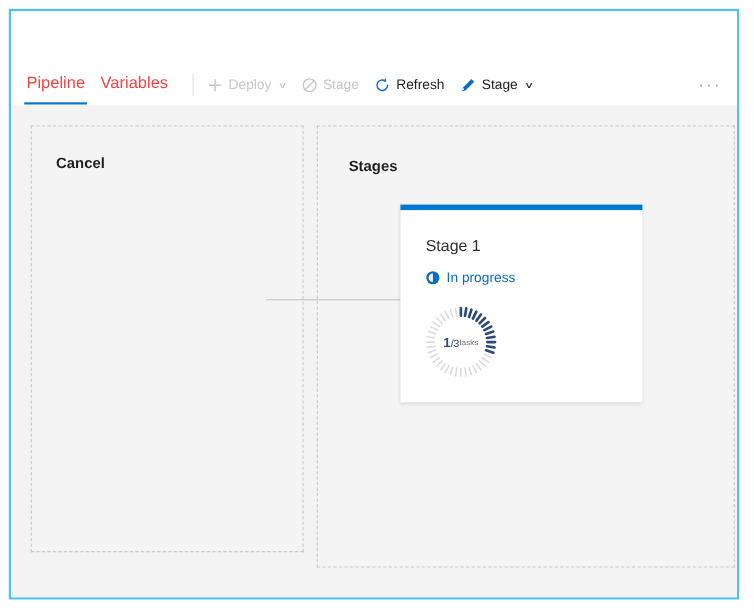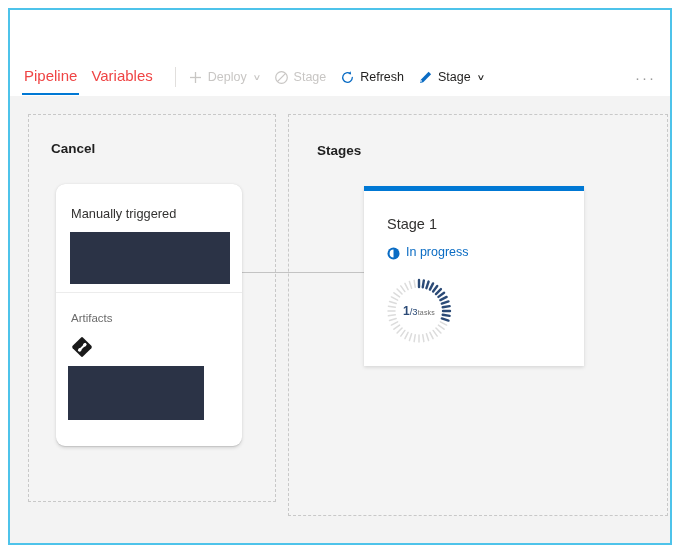"Manually triggered" div { html: <div> <div> <div>Manually triggered</div> <div></div> </div> <div></div> <div>Artifacts</div> <div> <svg> <g> <rect></rect> </g> <g> <rect></rect> <circle></circle> <circle></circle> </g> </svg> </div> <div></div> </div> -> none }
